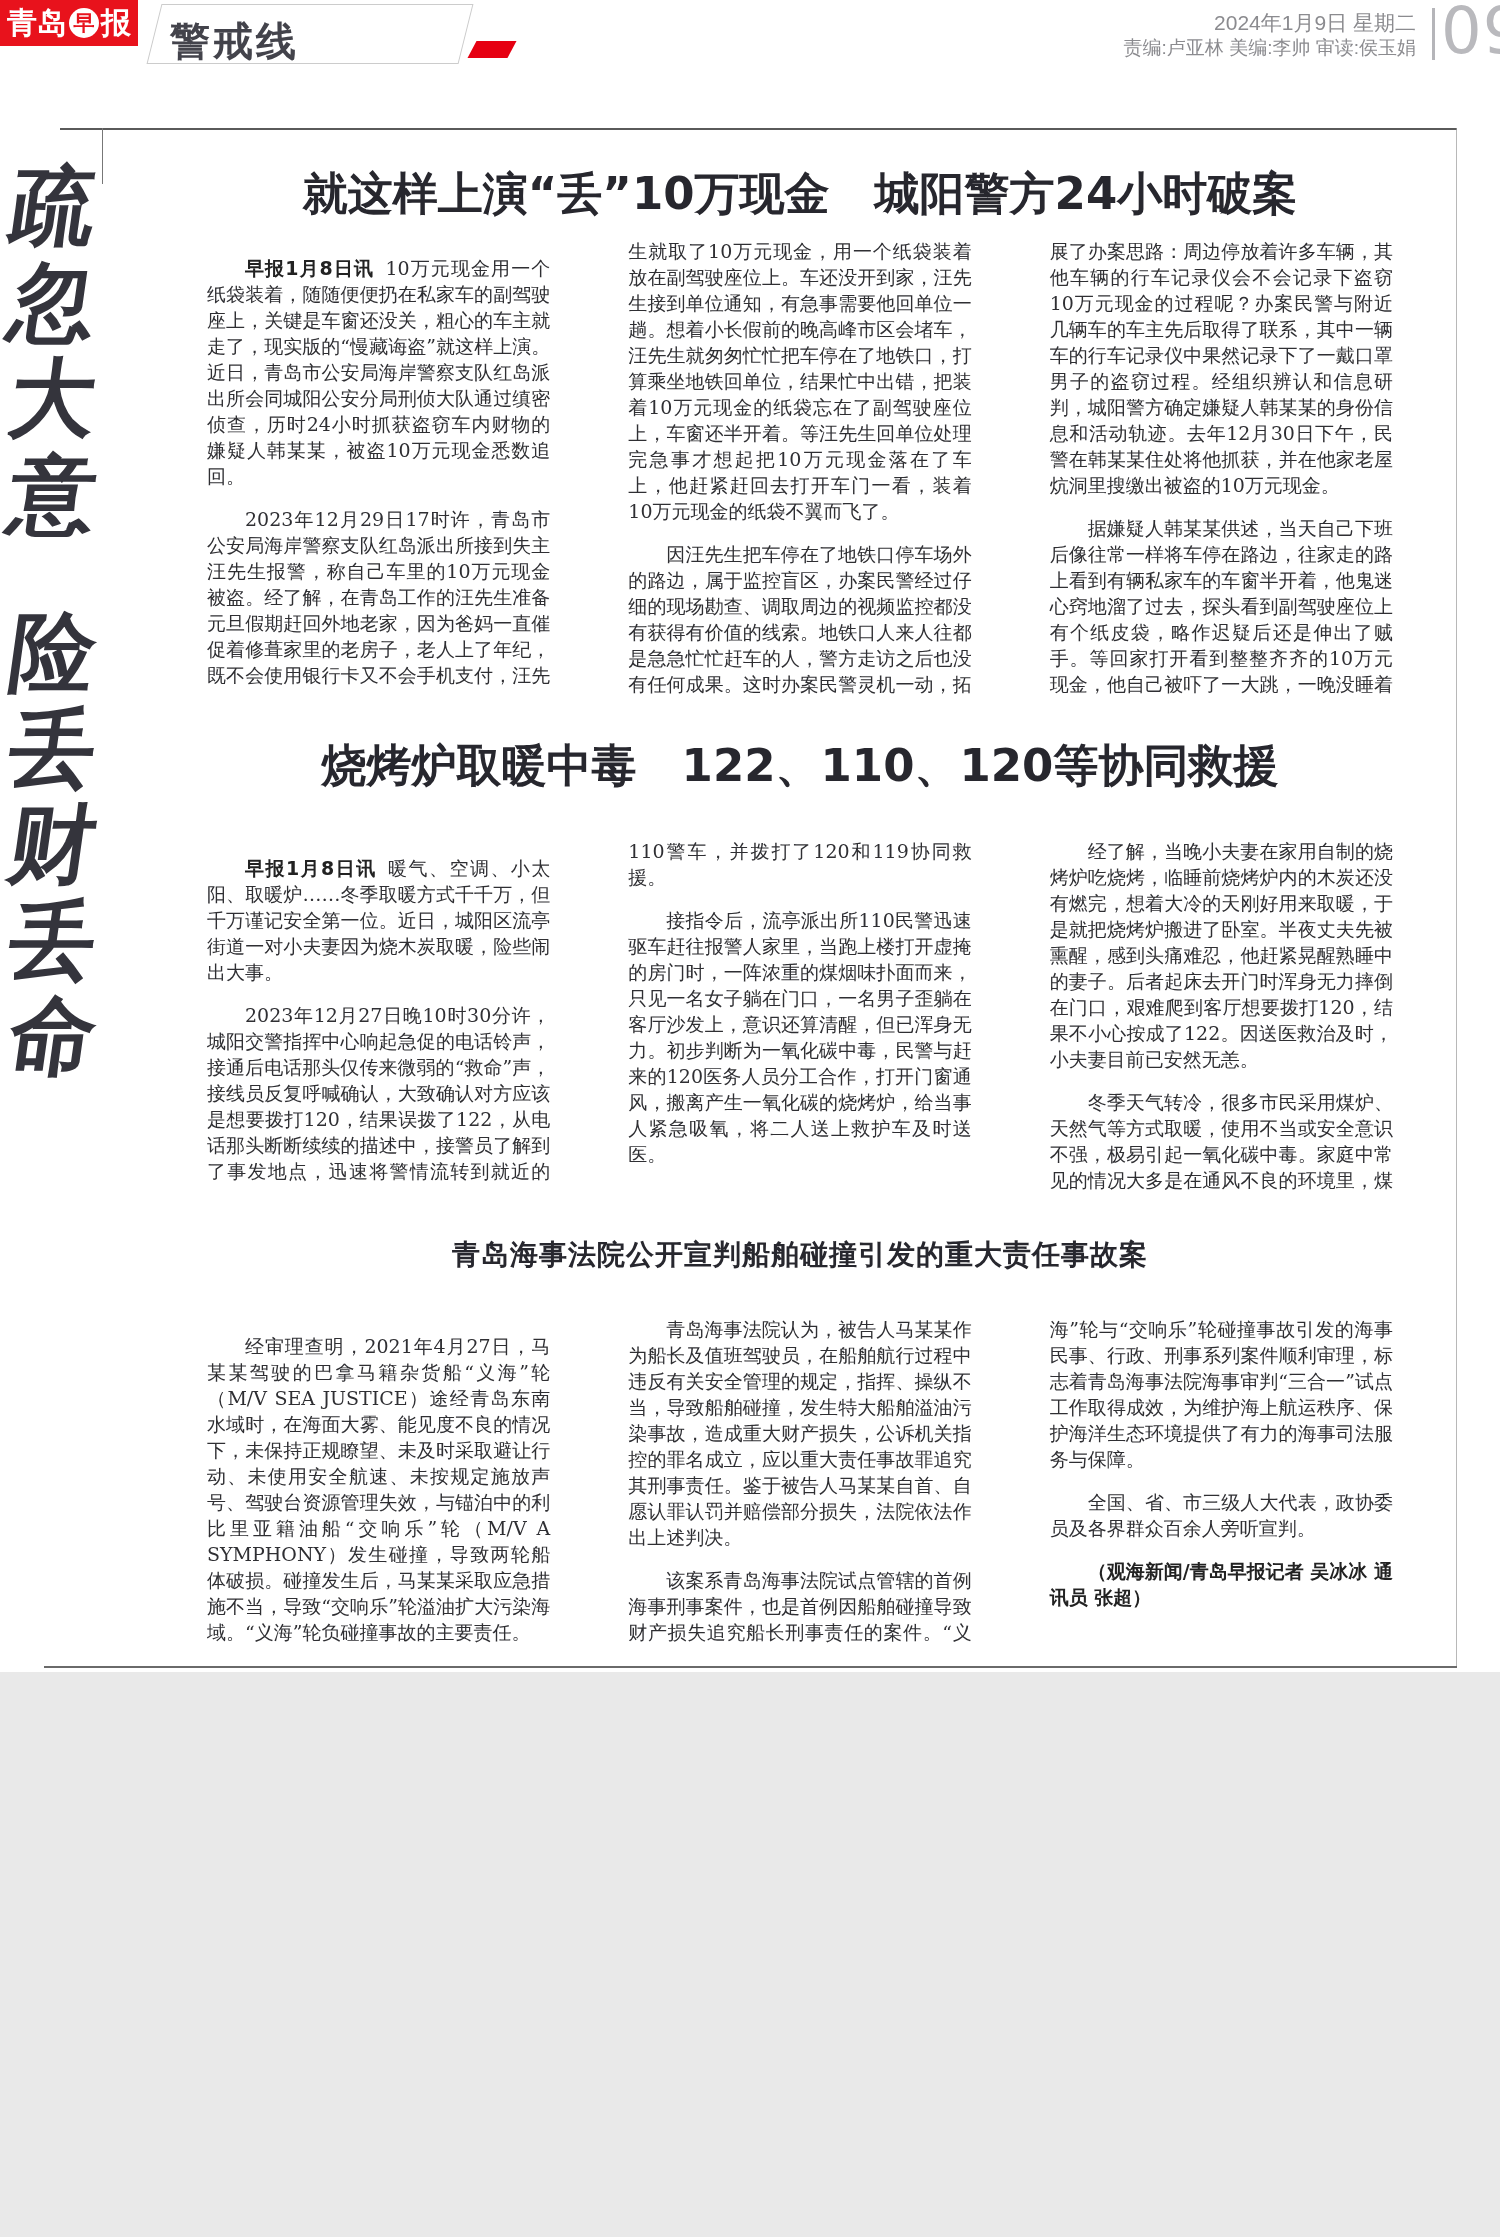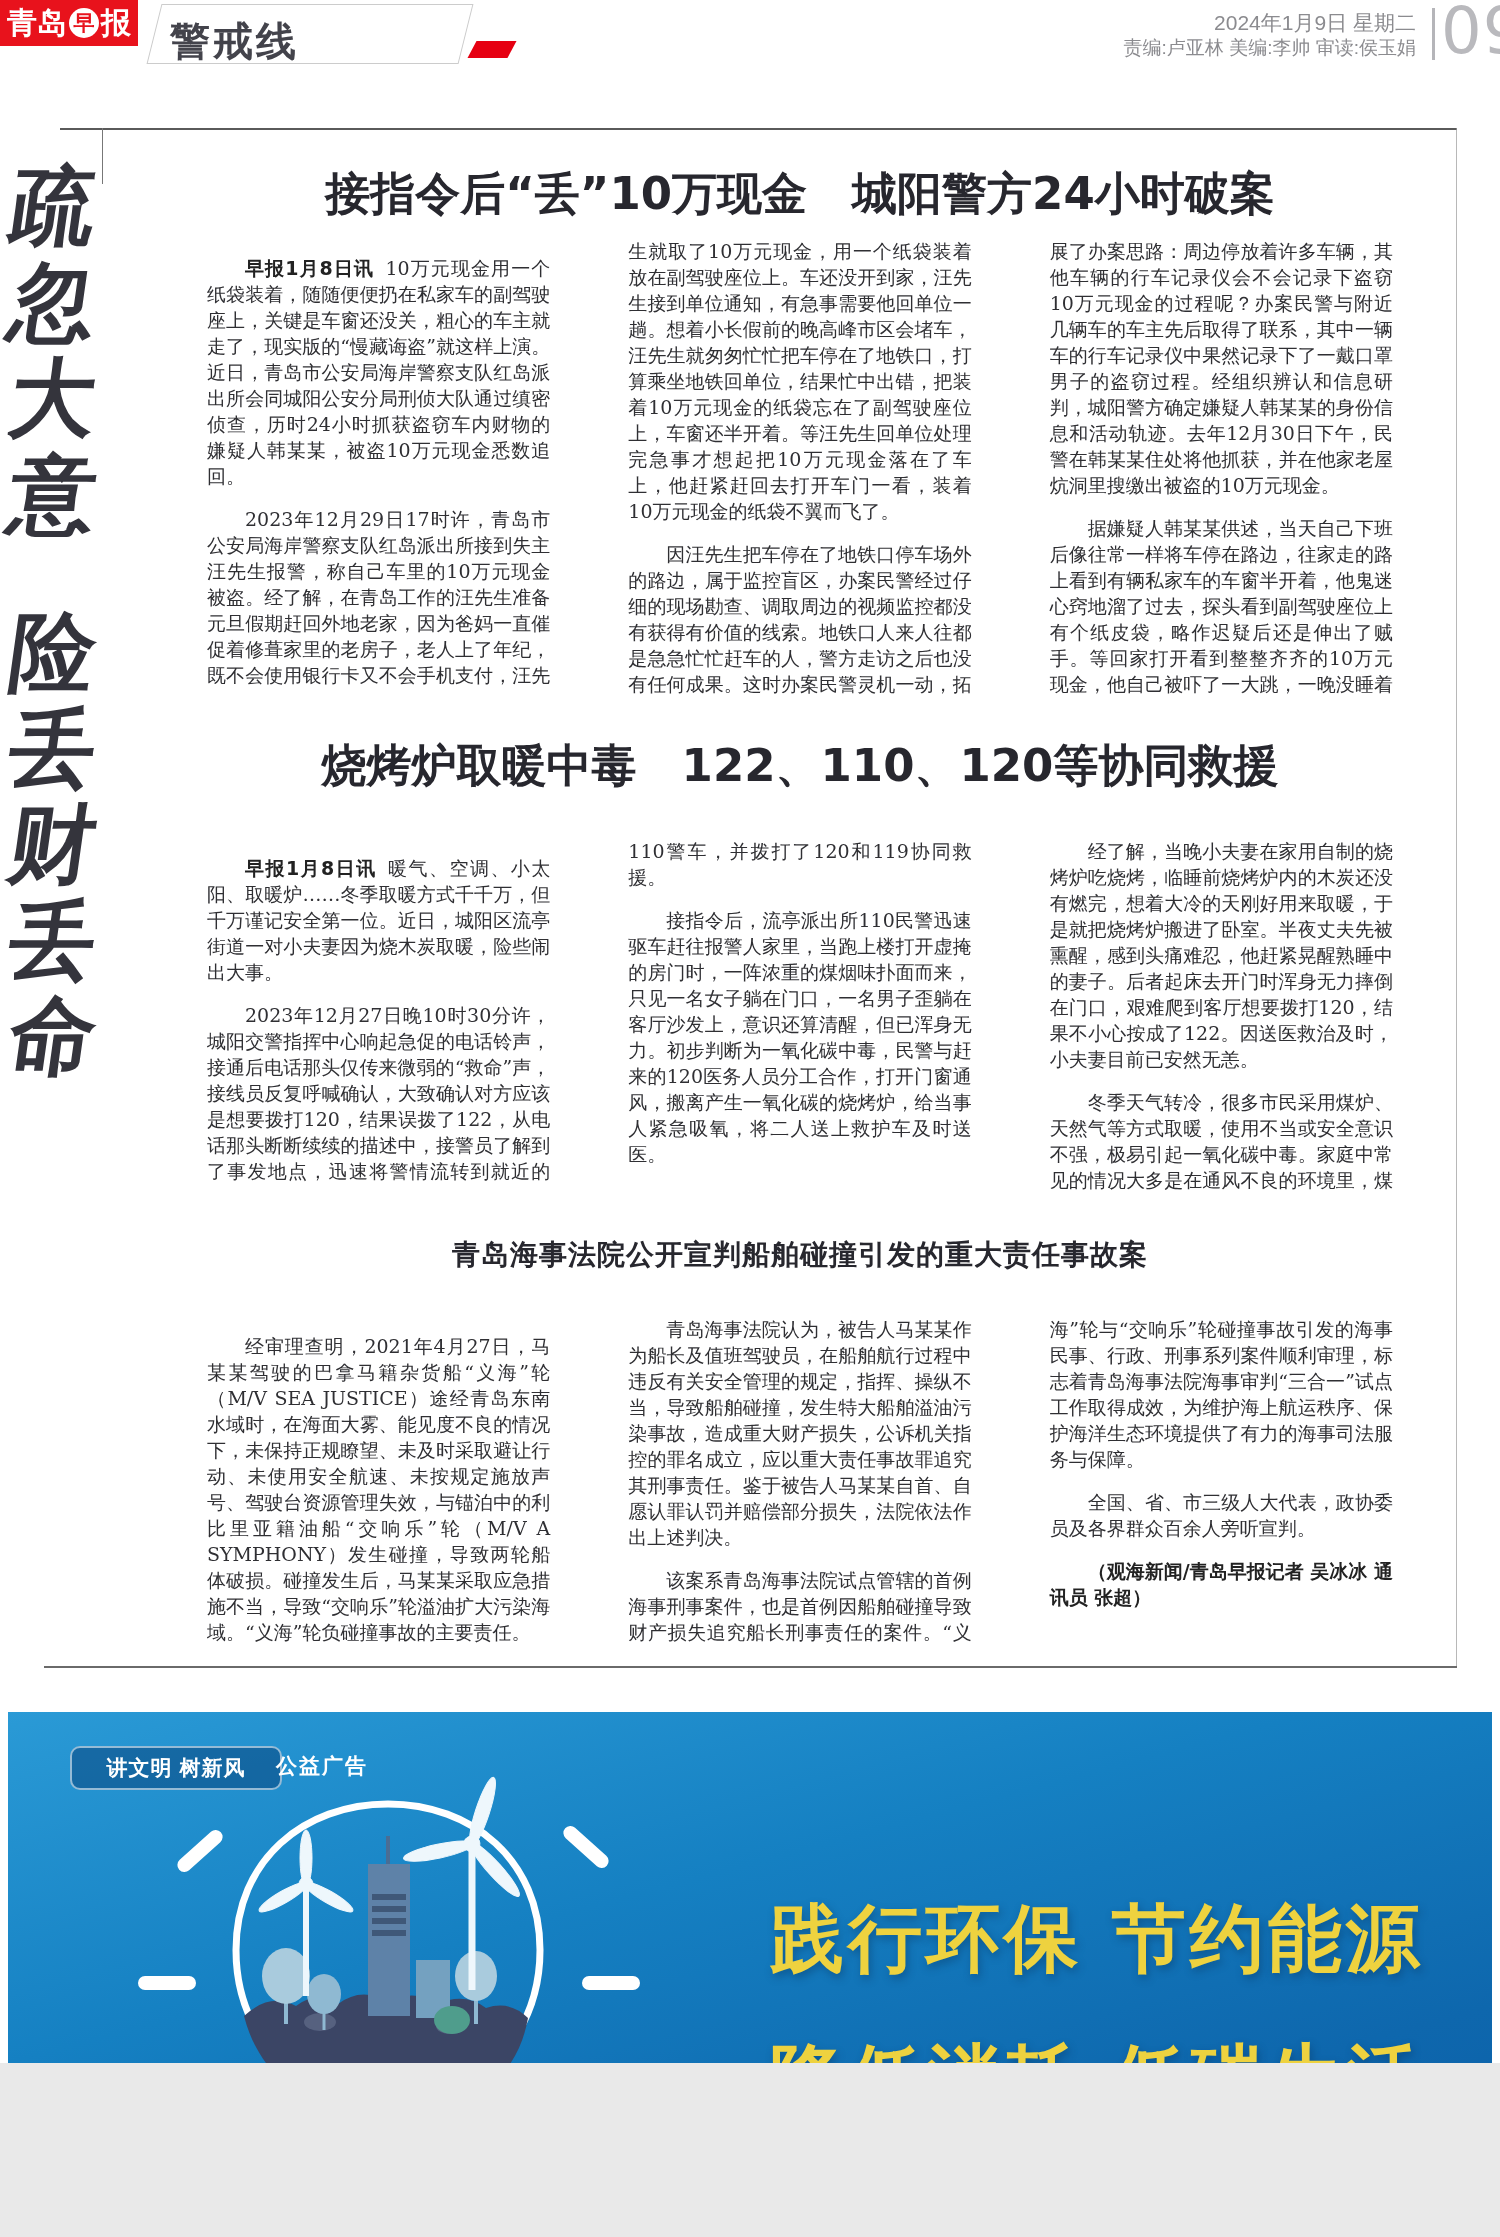"青岛" #page { height: 2063px -> 1672px }
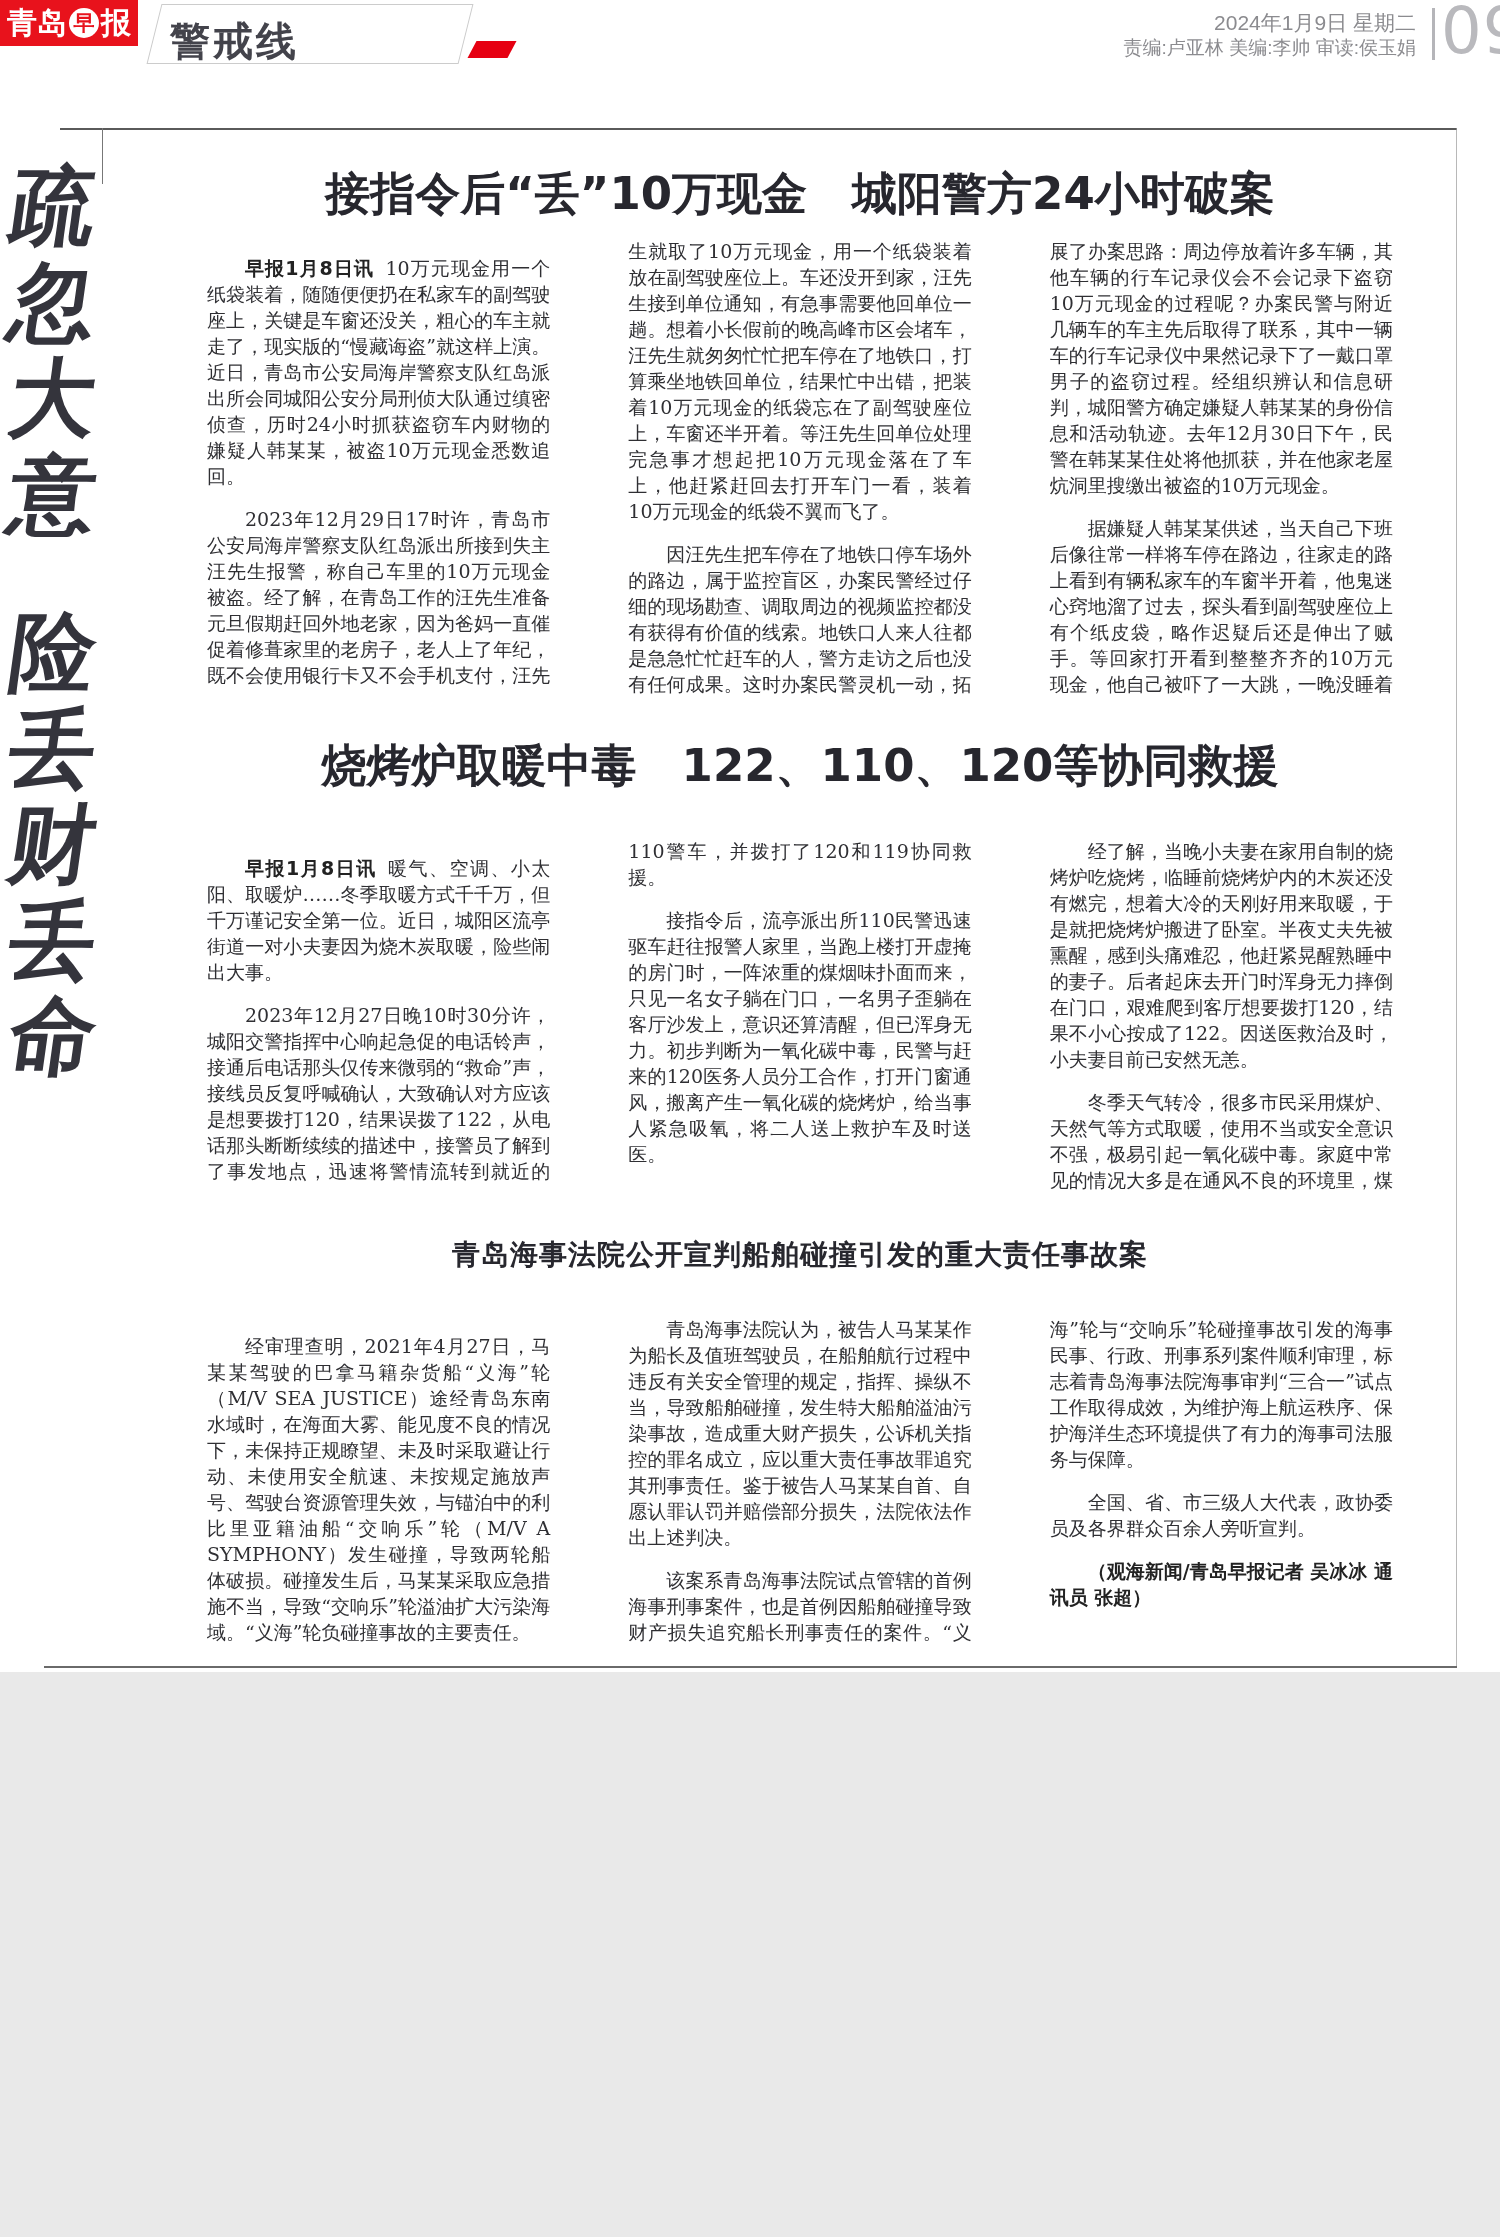"接指令后“丢”10万现金 城阳警方24小时破案" div.art-title { text: 接指令后 -> 就这样上演 }
